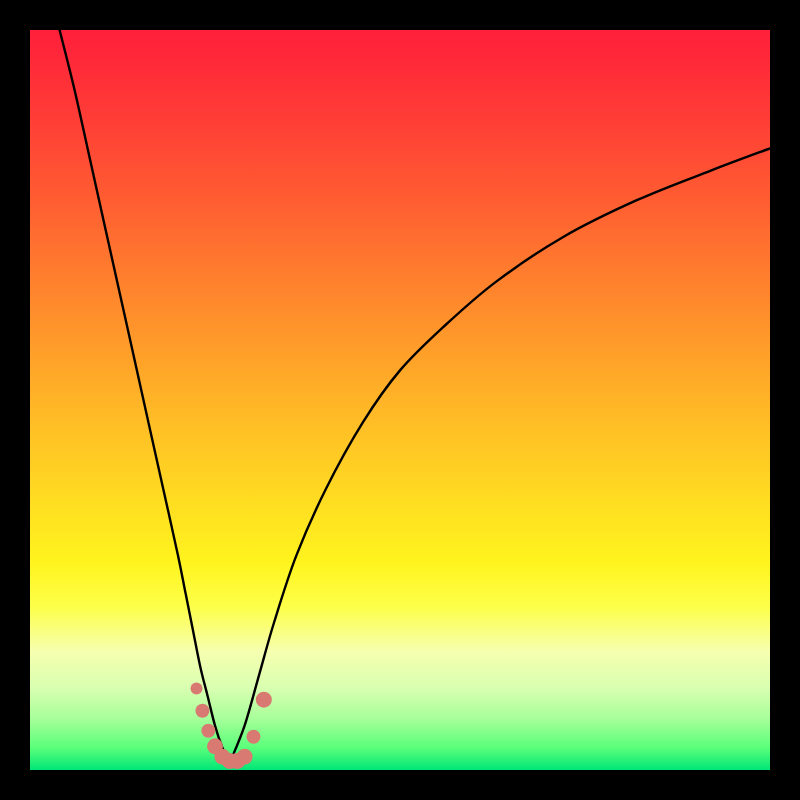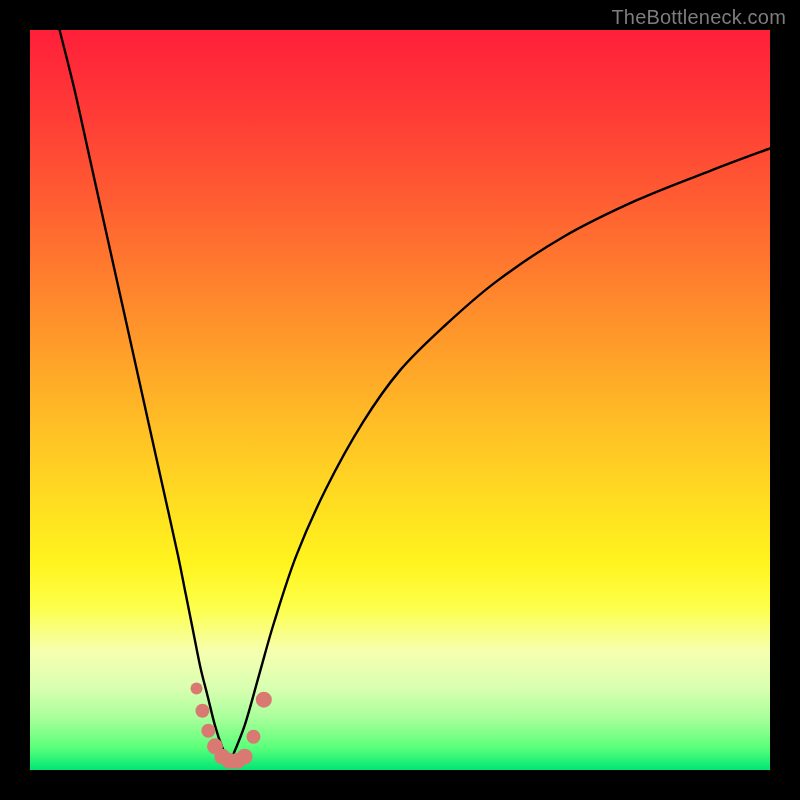"TheBottleneck.com" div.watermark { html: <div>TheBottleneck.com</div> -> none }
